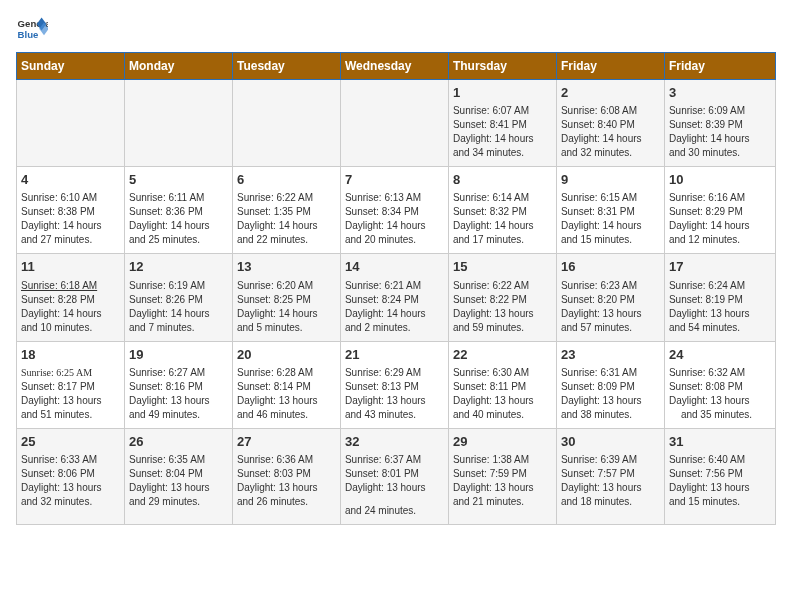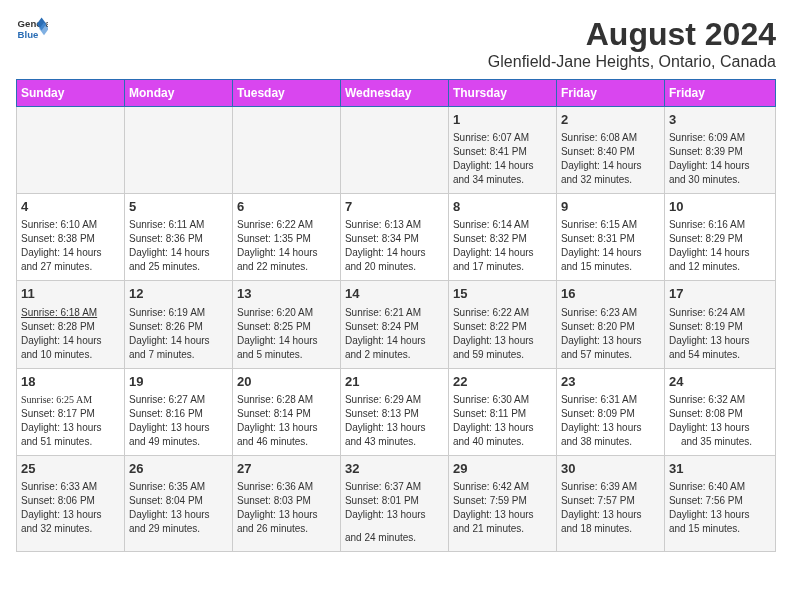"August 2024" div.title-block { html: <div> <div>August 2024</div> <div>Glenfield-Jane Heights, Ontario, Canada</div> </div> -> none }
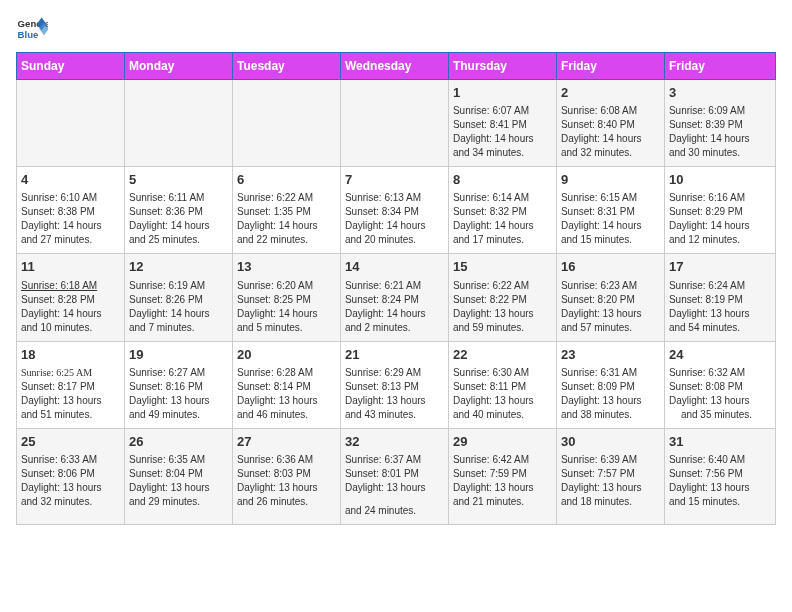"Sunday" thead tr { background-color: #d946ef -> #a16207 }
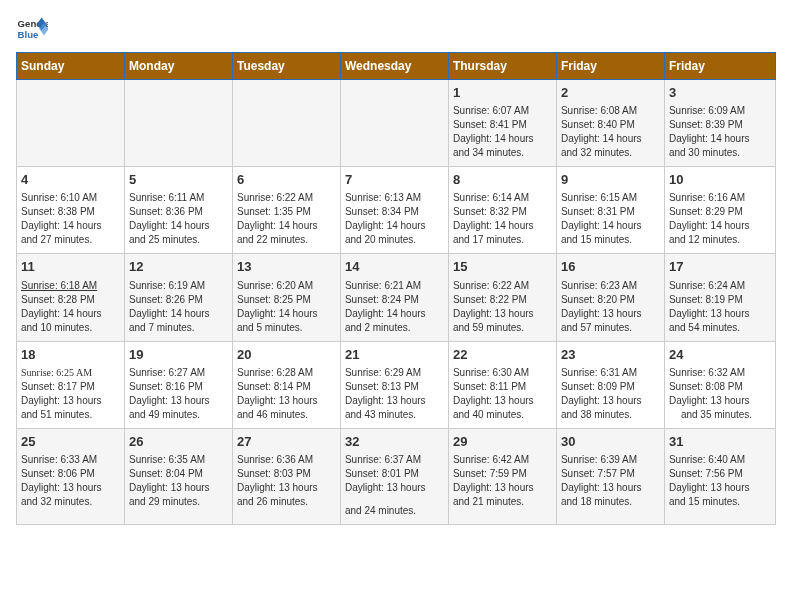"Sunrise: 6:42 AM" span { text: 6:42 -> 1:38 }
